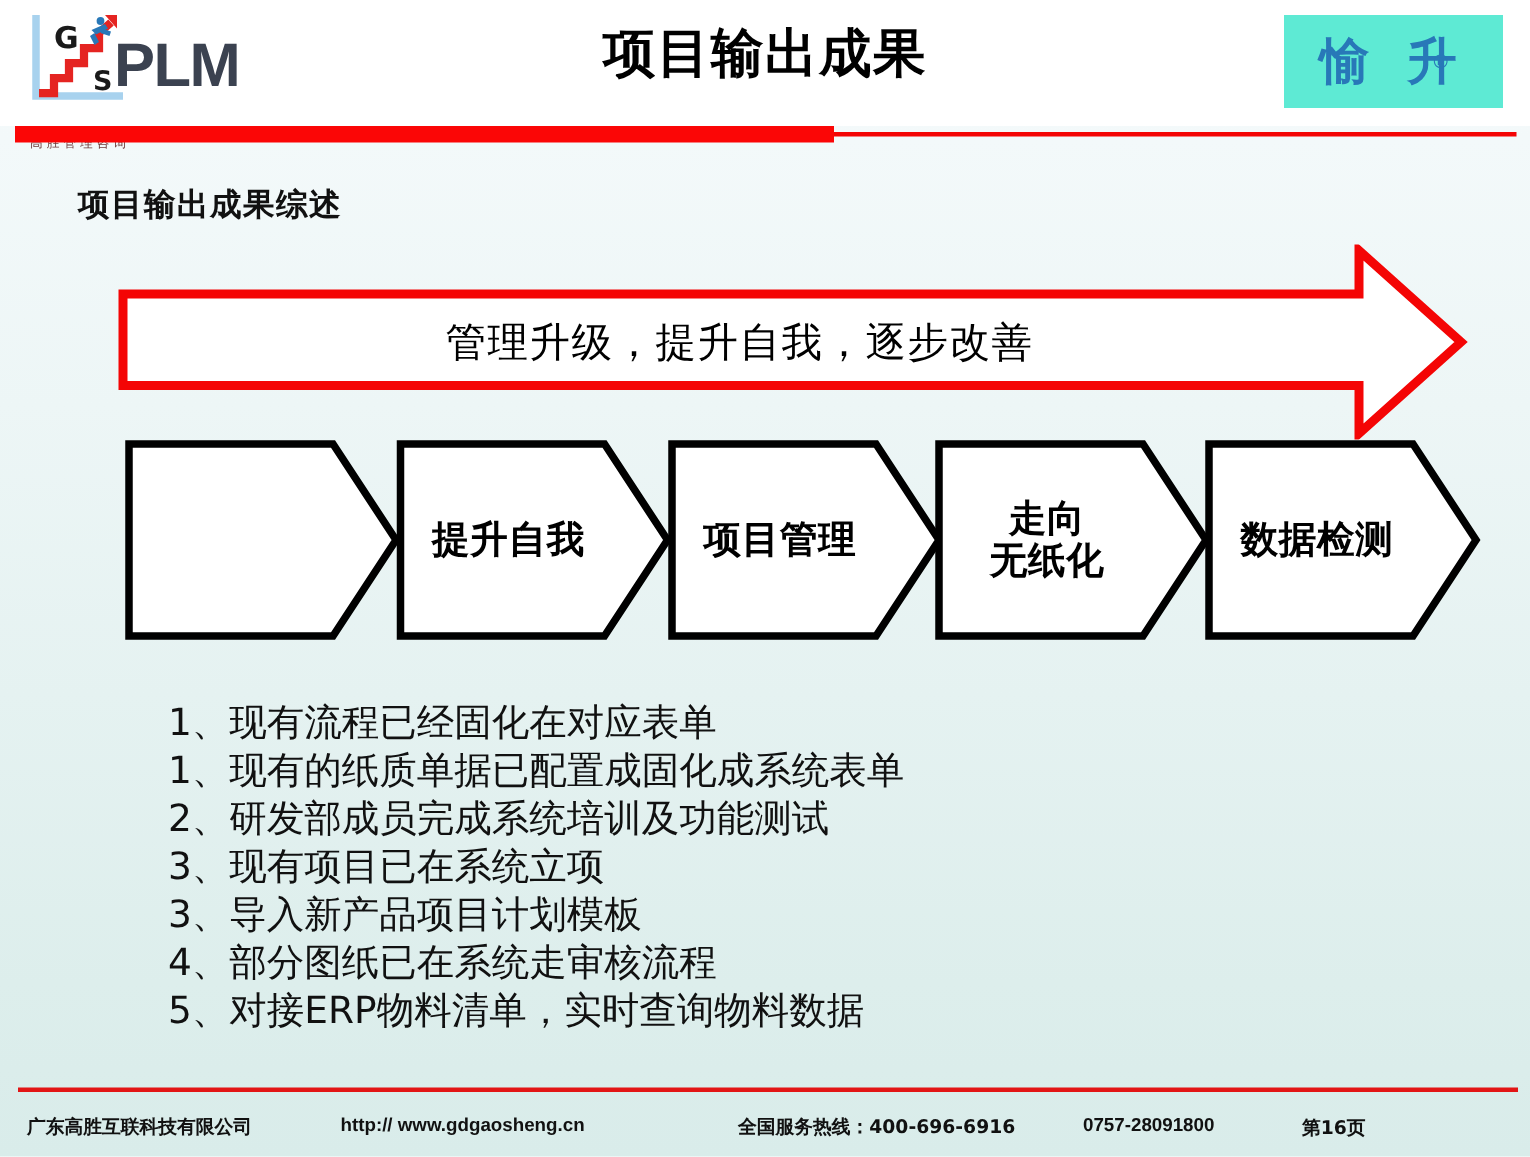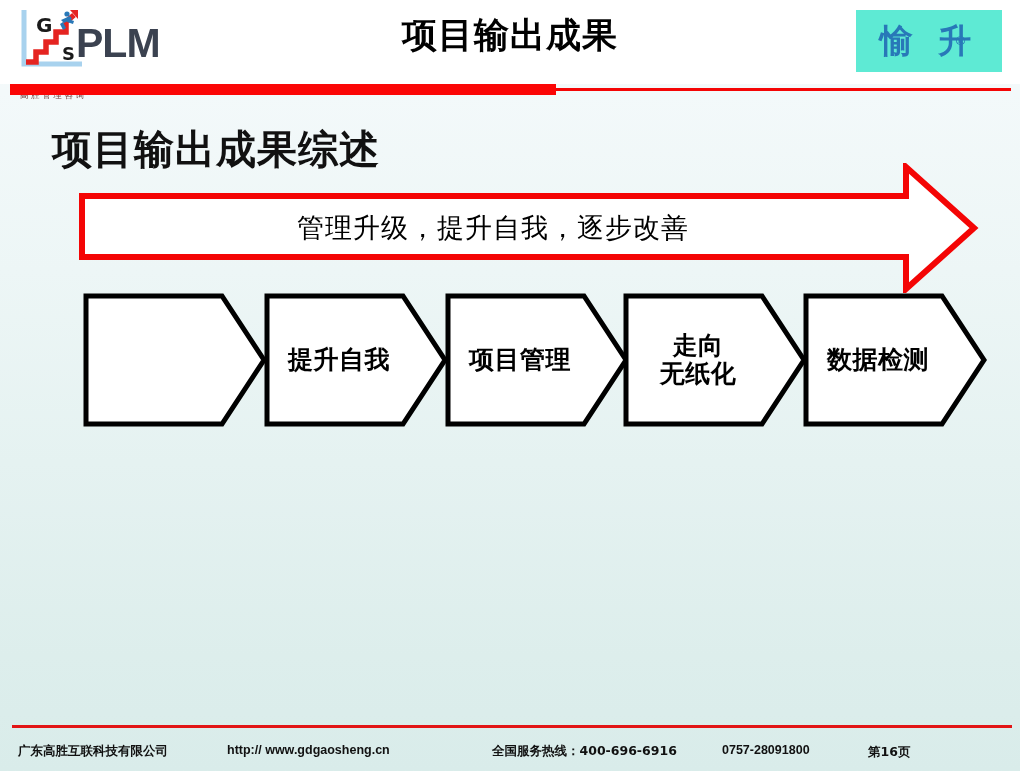"项目输出成果综述" .section-heading { font-size: 40px -> 21px }
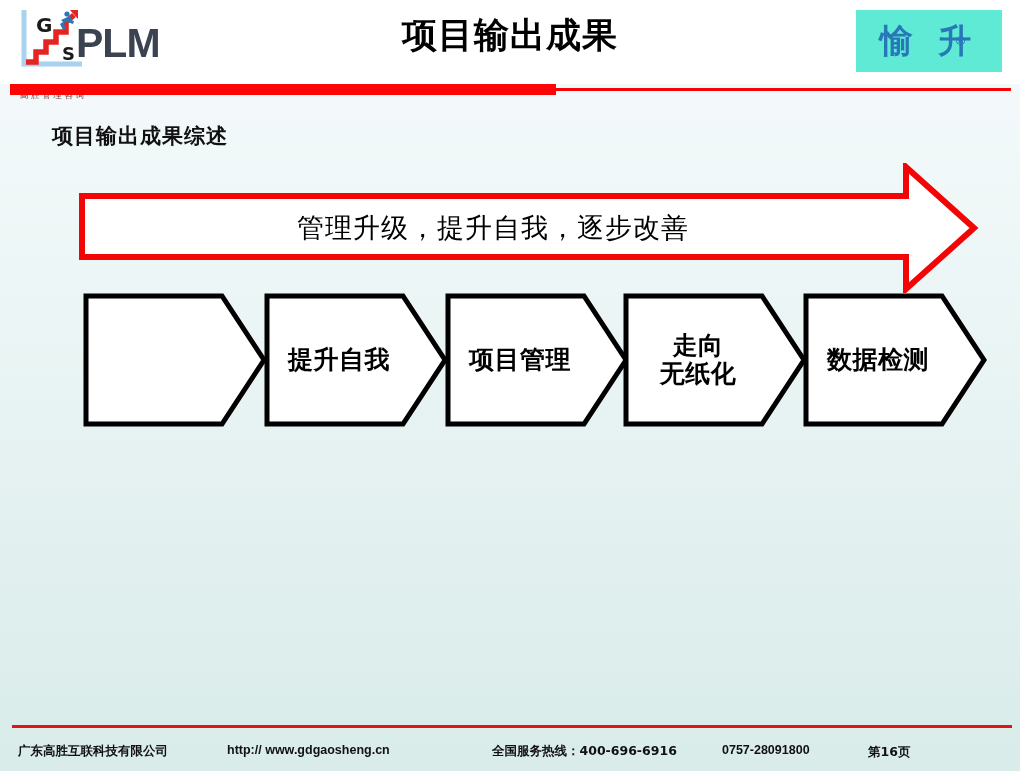"1、现有流程已经固化在对应表单" div.bullets { html: none -> <div> <div>1、现有流程已经固化在对应表单</div> <div>1、现有的纸质单据已配置成固化成系统表单</div> <div>2、研发部成员完成系统培训及功能测试</div> <div>3、现有项目已在系统立项</div> <div>3、导入新产品项目计划模板</div> <div>4、部分图纸已在系统走审核流程</div> <div>5、对接ERP物料清单，实时查询物料数据</div> </div> }
